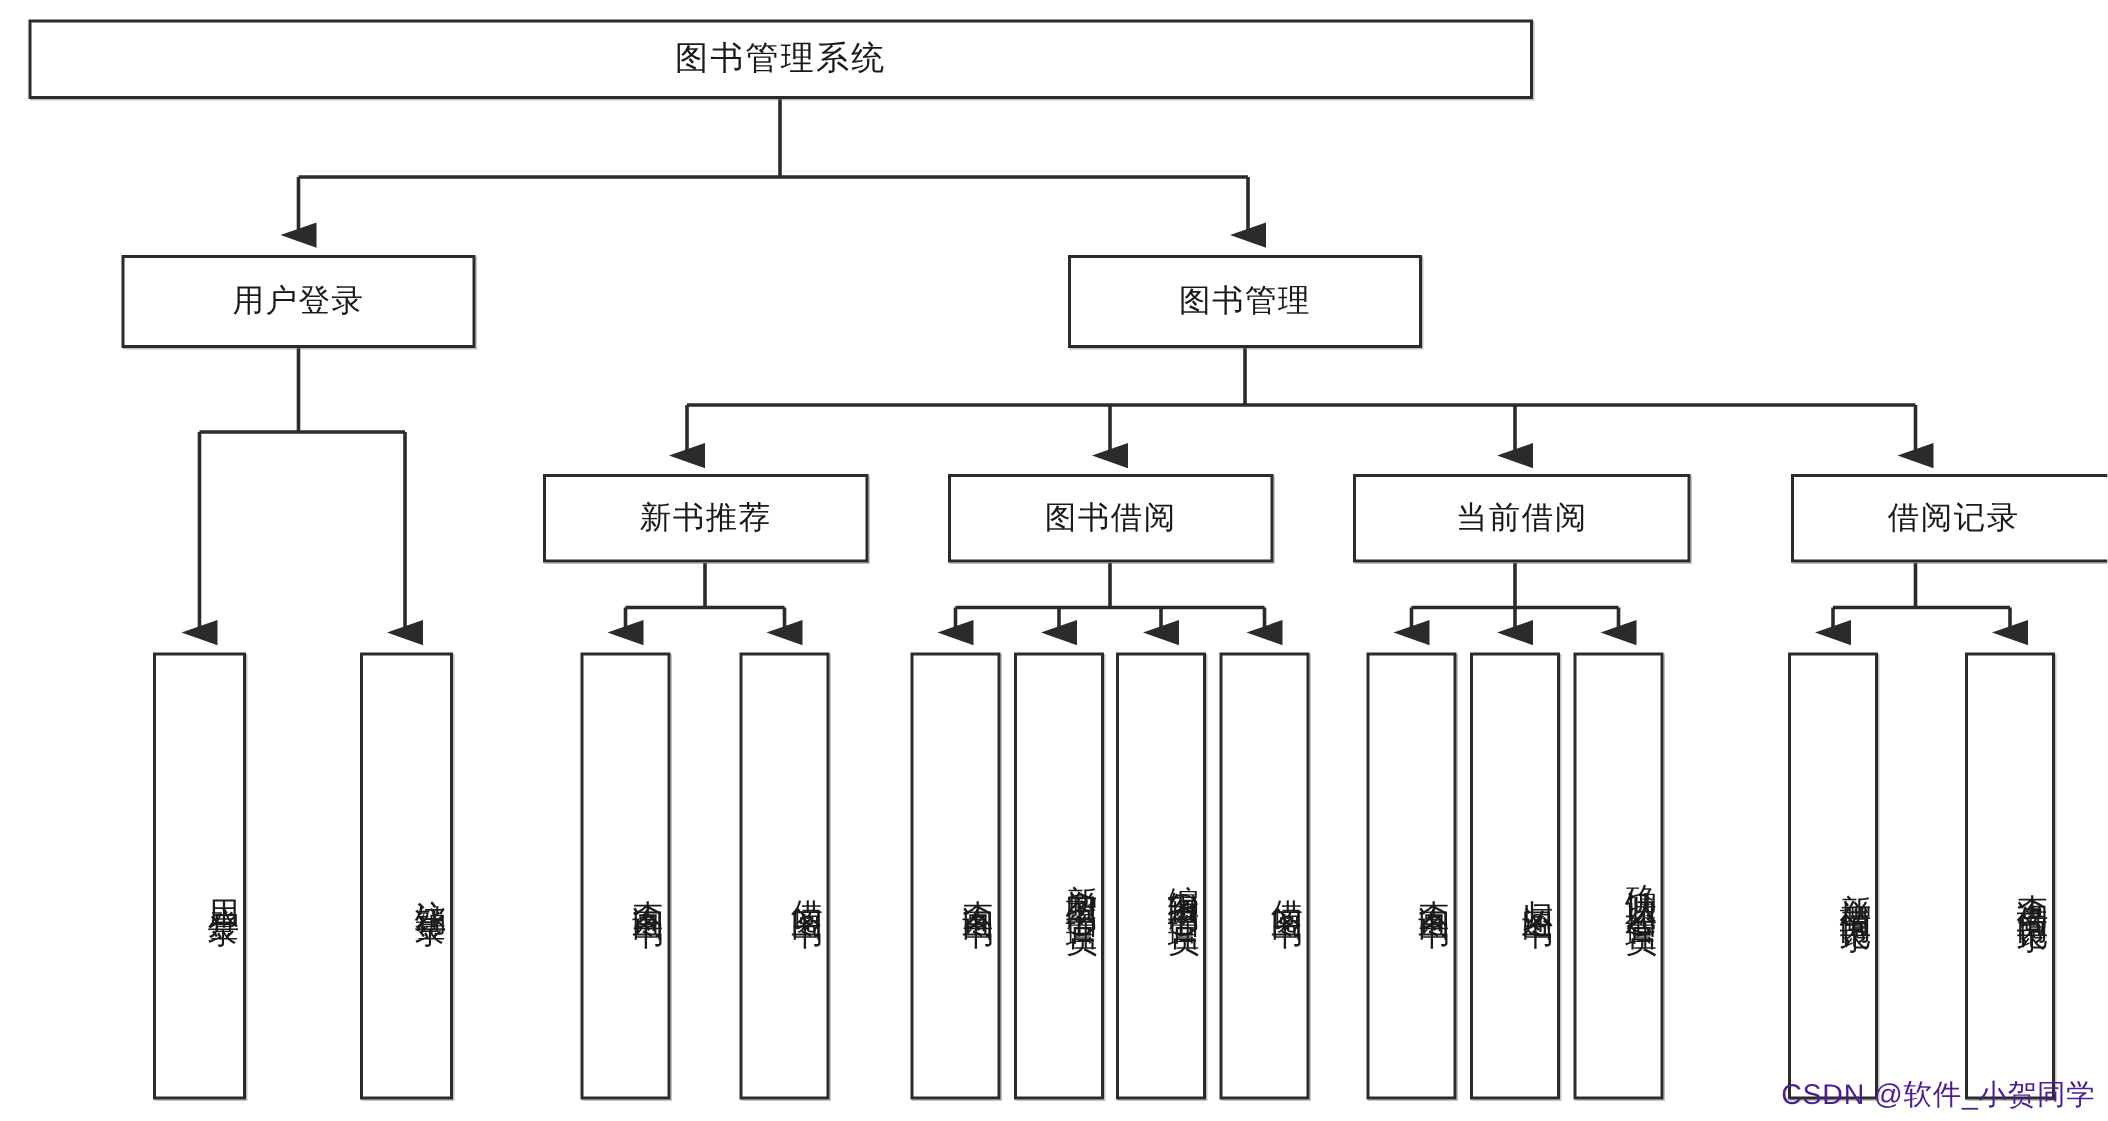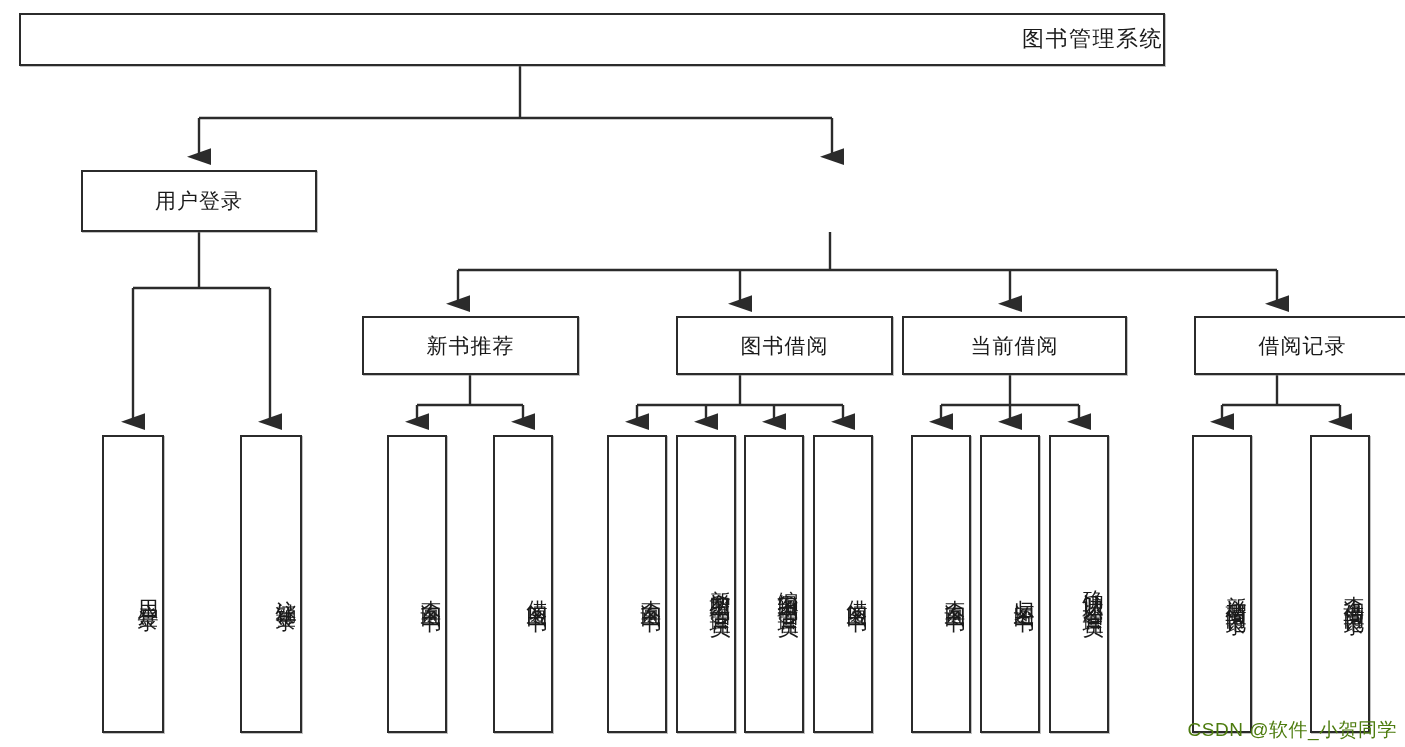"图书管理系统" div.node { justify-content: flex-end -> none; width: 1146px -> 1003px }
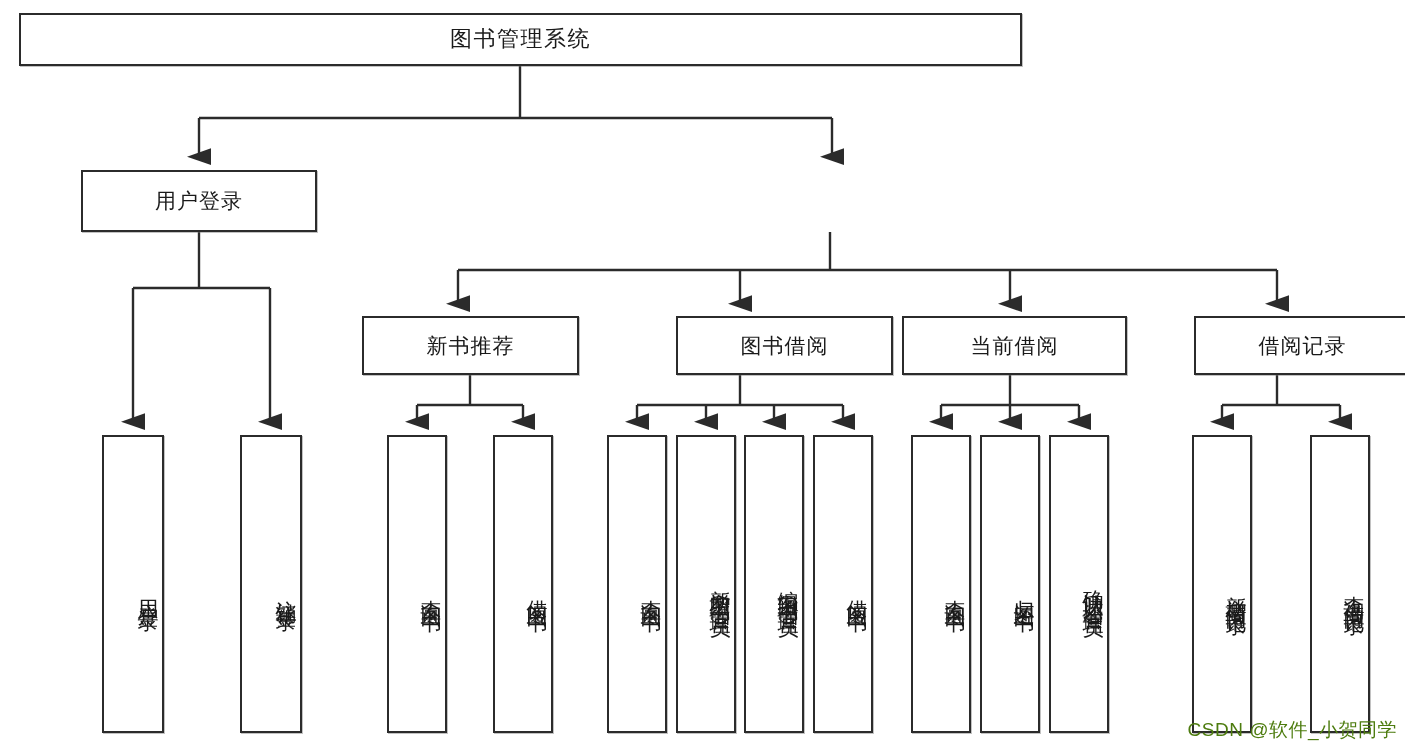"图书管理" div.node { html: none -> <div> <span>图书管理</span> </div> }
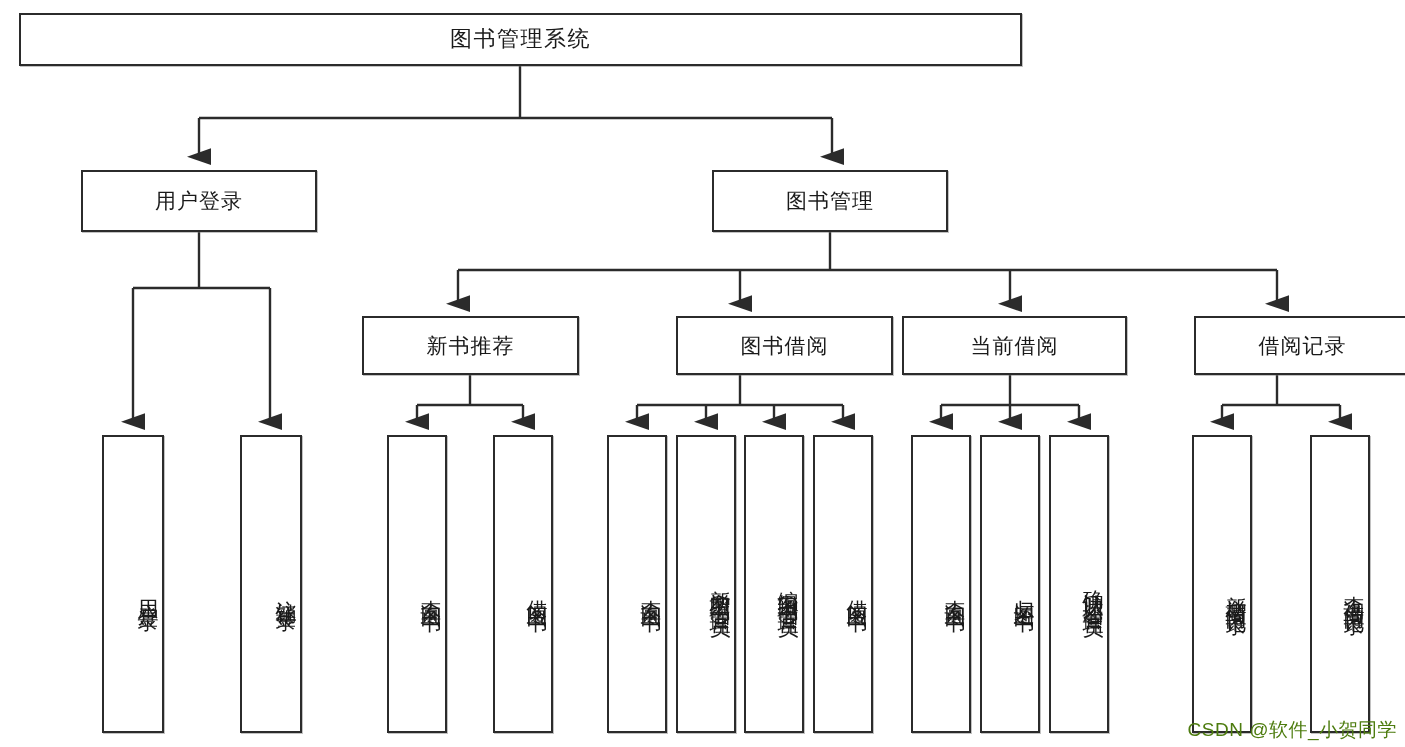"图书借阅" div.node { margin-left: 44px -> none }
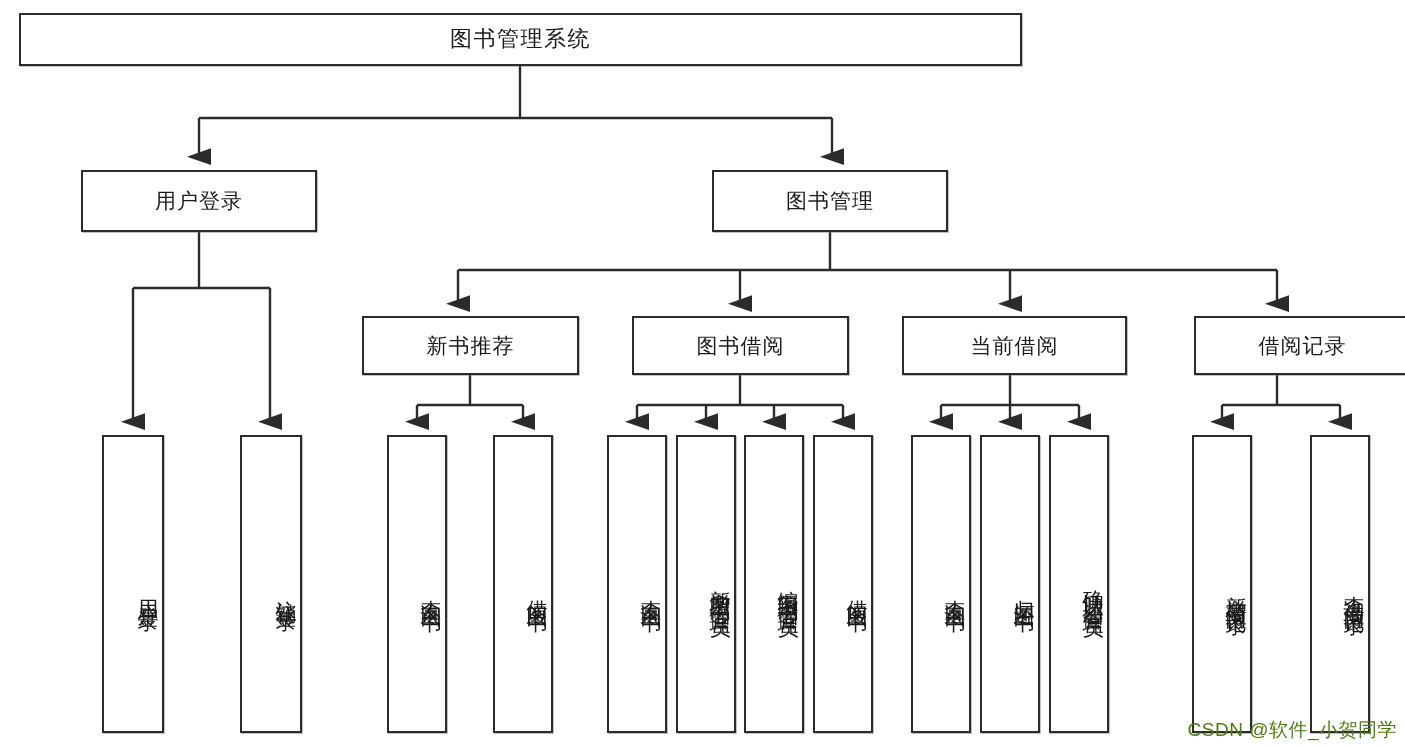"CSDN @软件_小贺同学" .watermark { color: #4d7c0f -> #4c1d95 }
